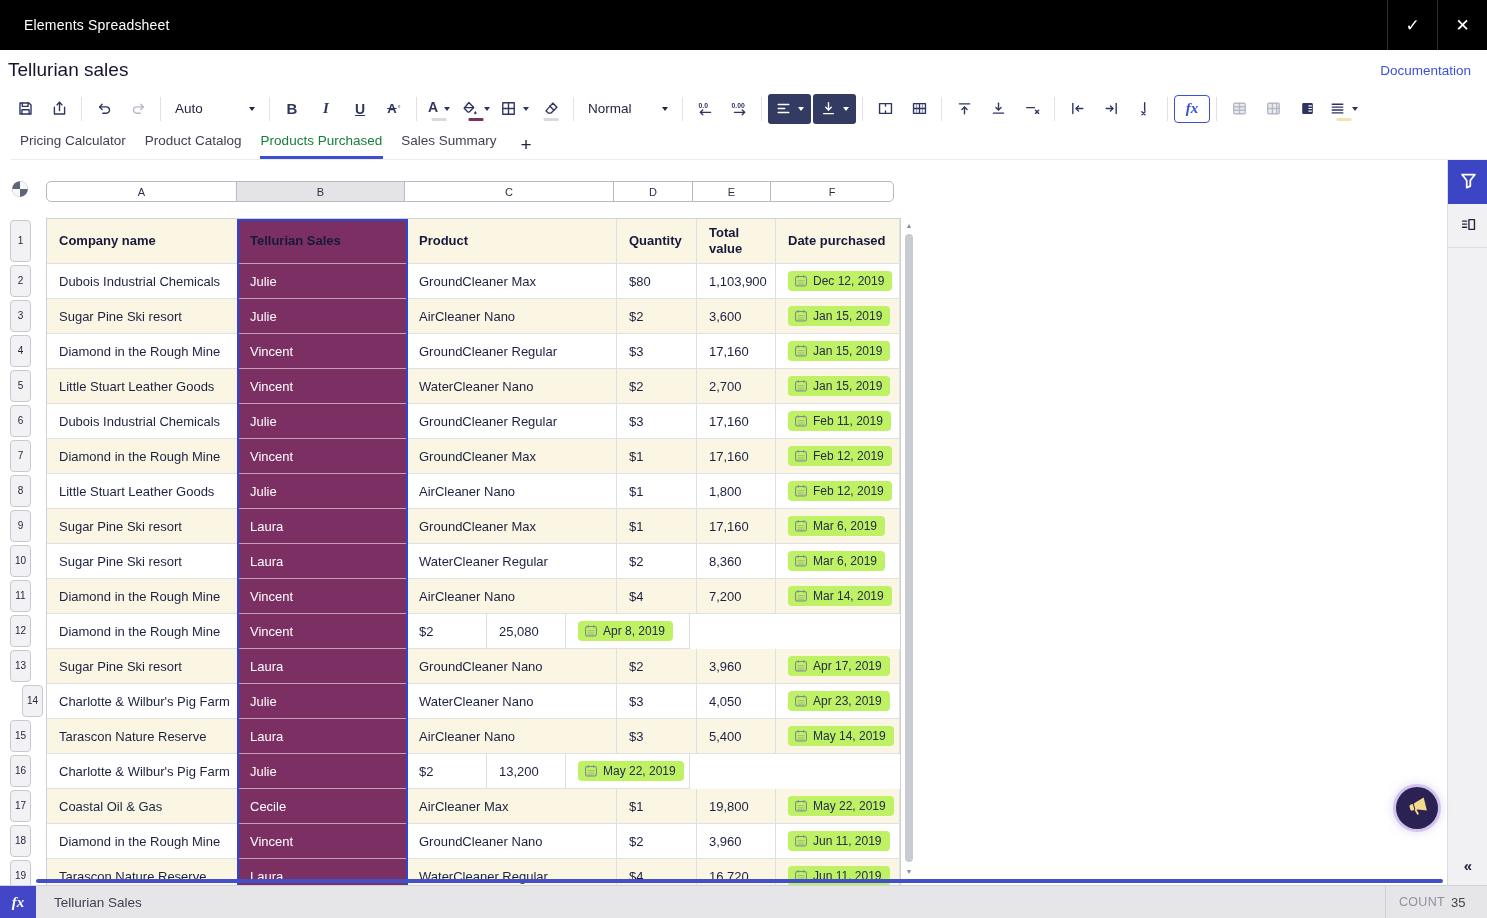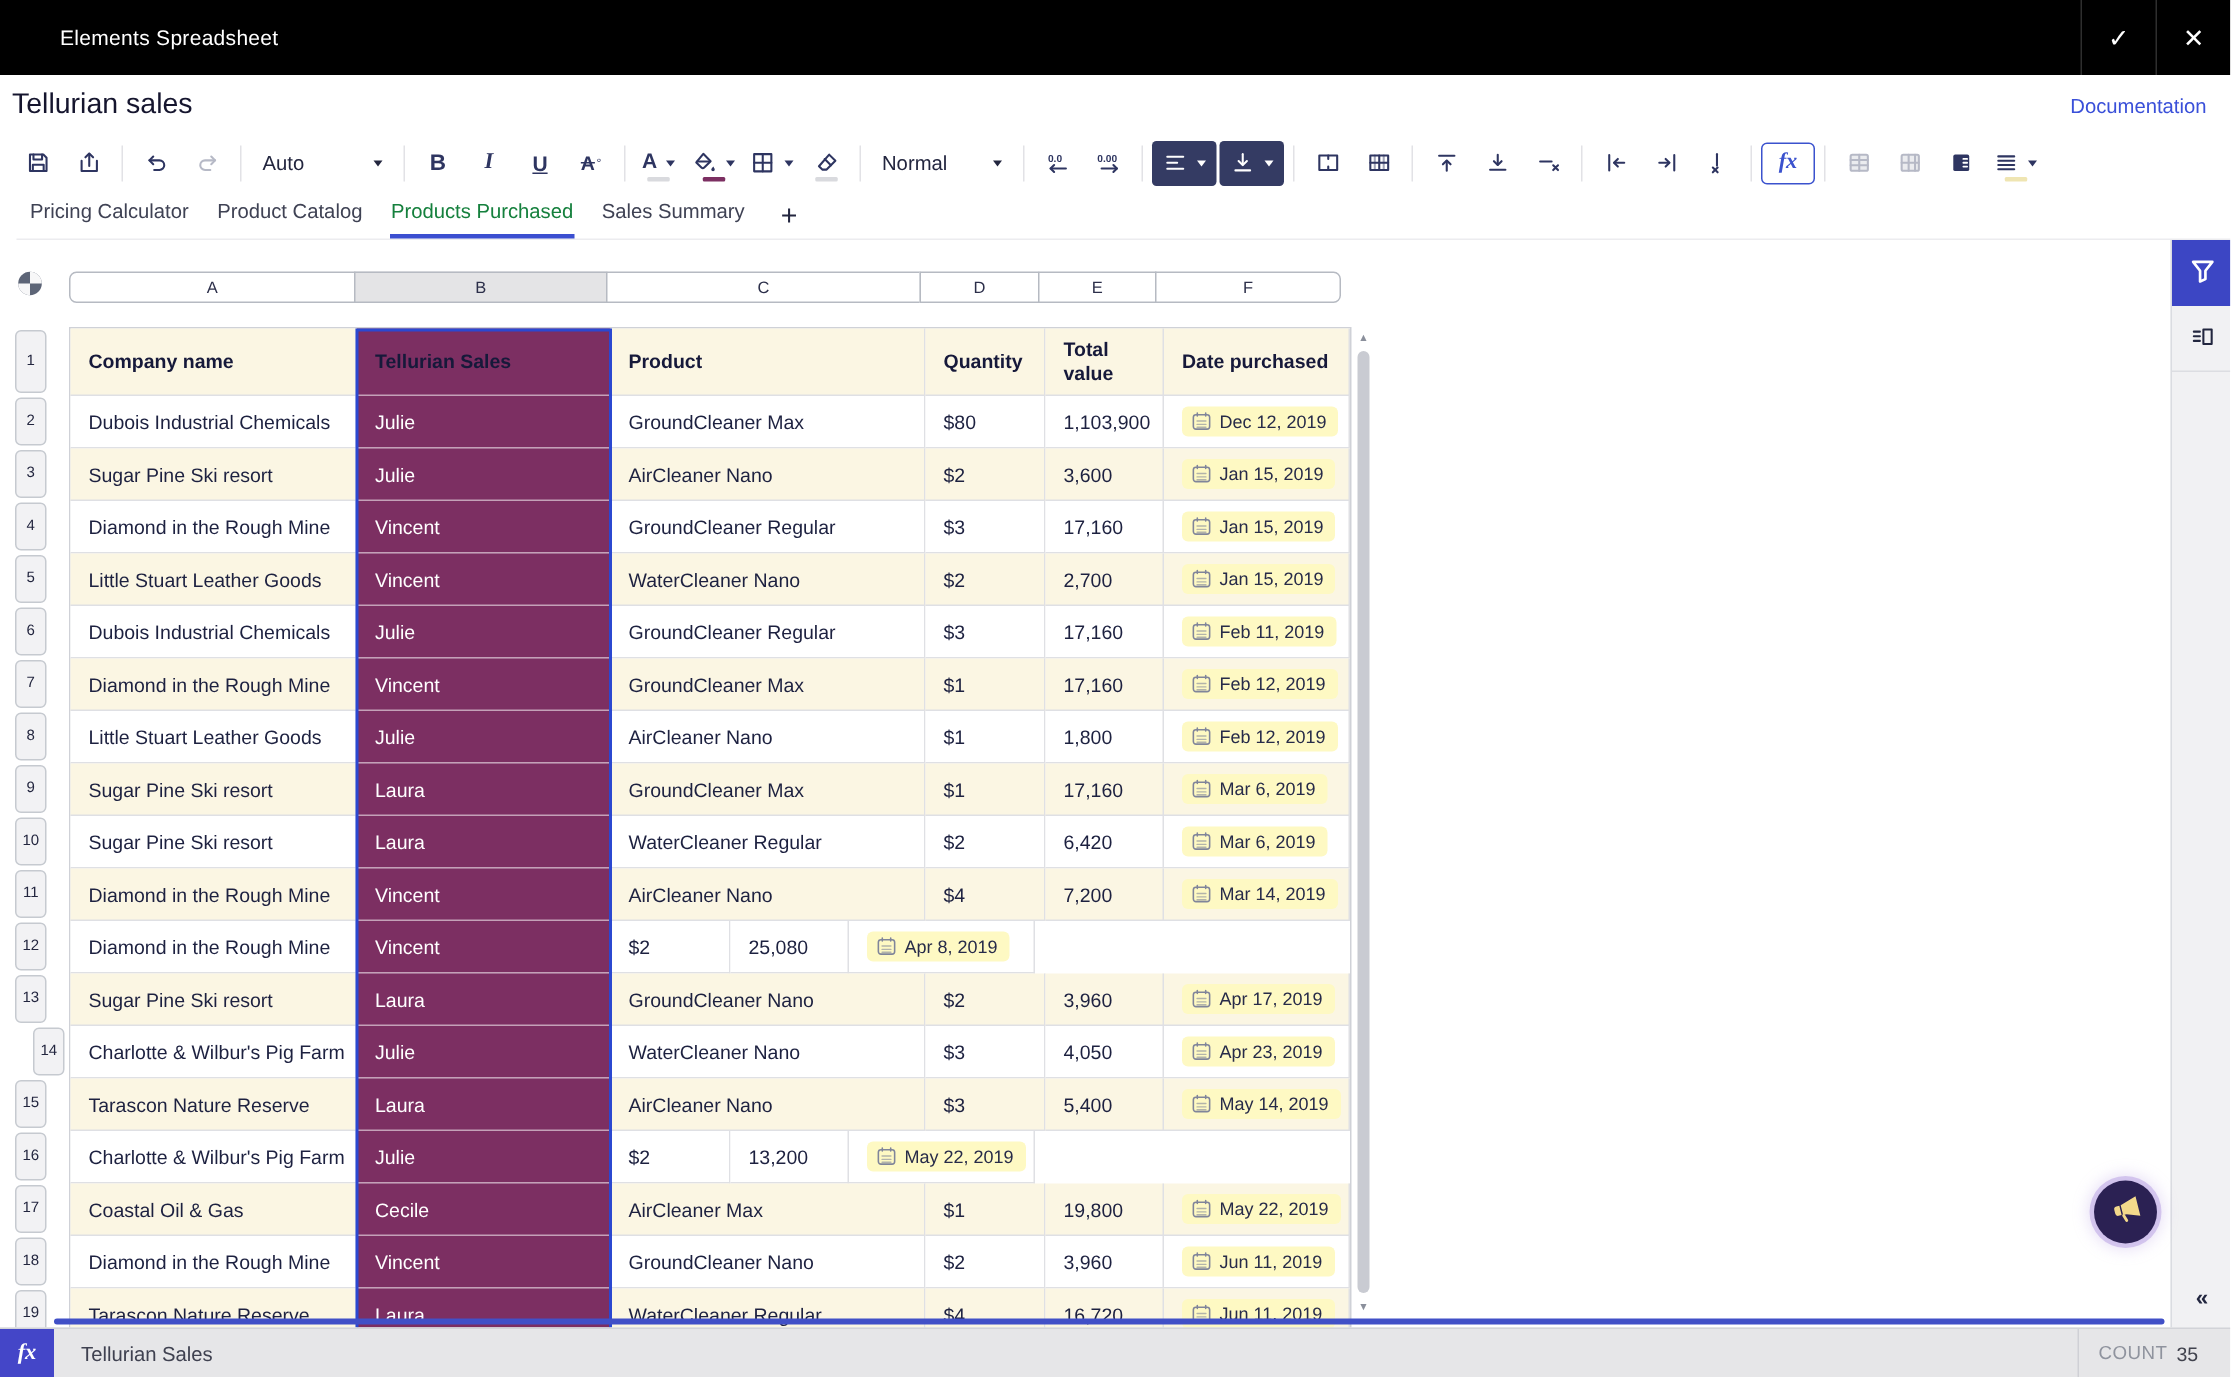"Elements Spreadsheet" .titlebar .tb-title { margin-left: 40px -> 24px }
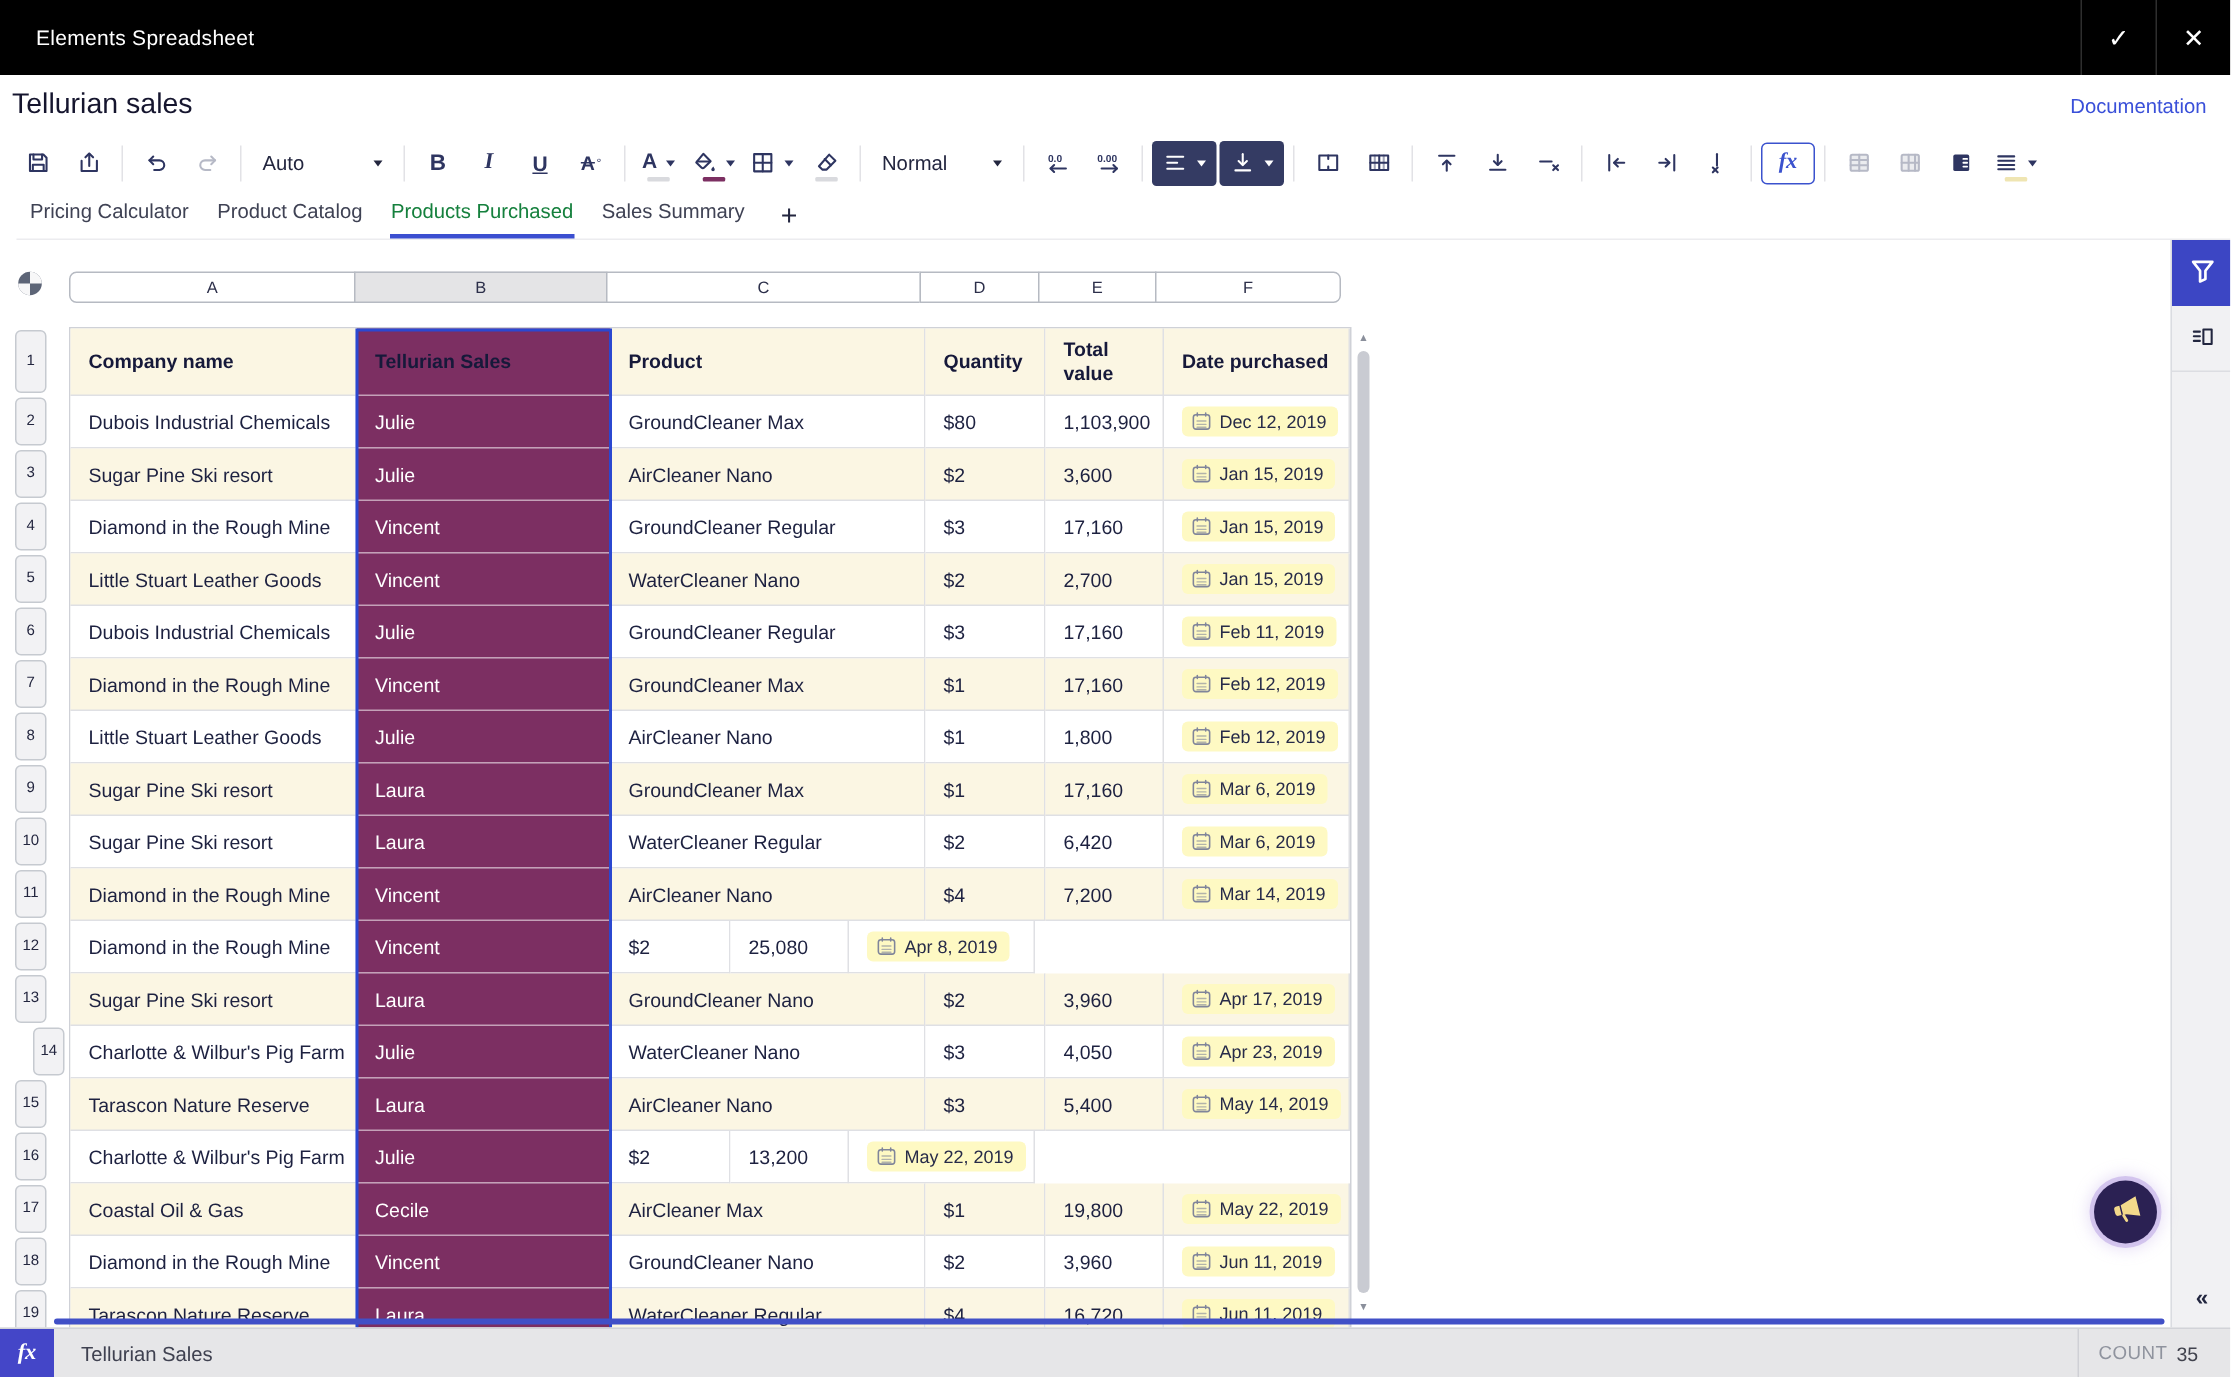"Dec 12, 2019" .dbadge { background: #fef9c3 -> #bef264 }
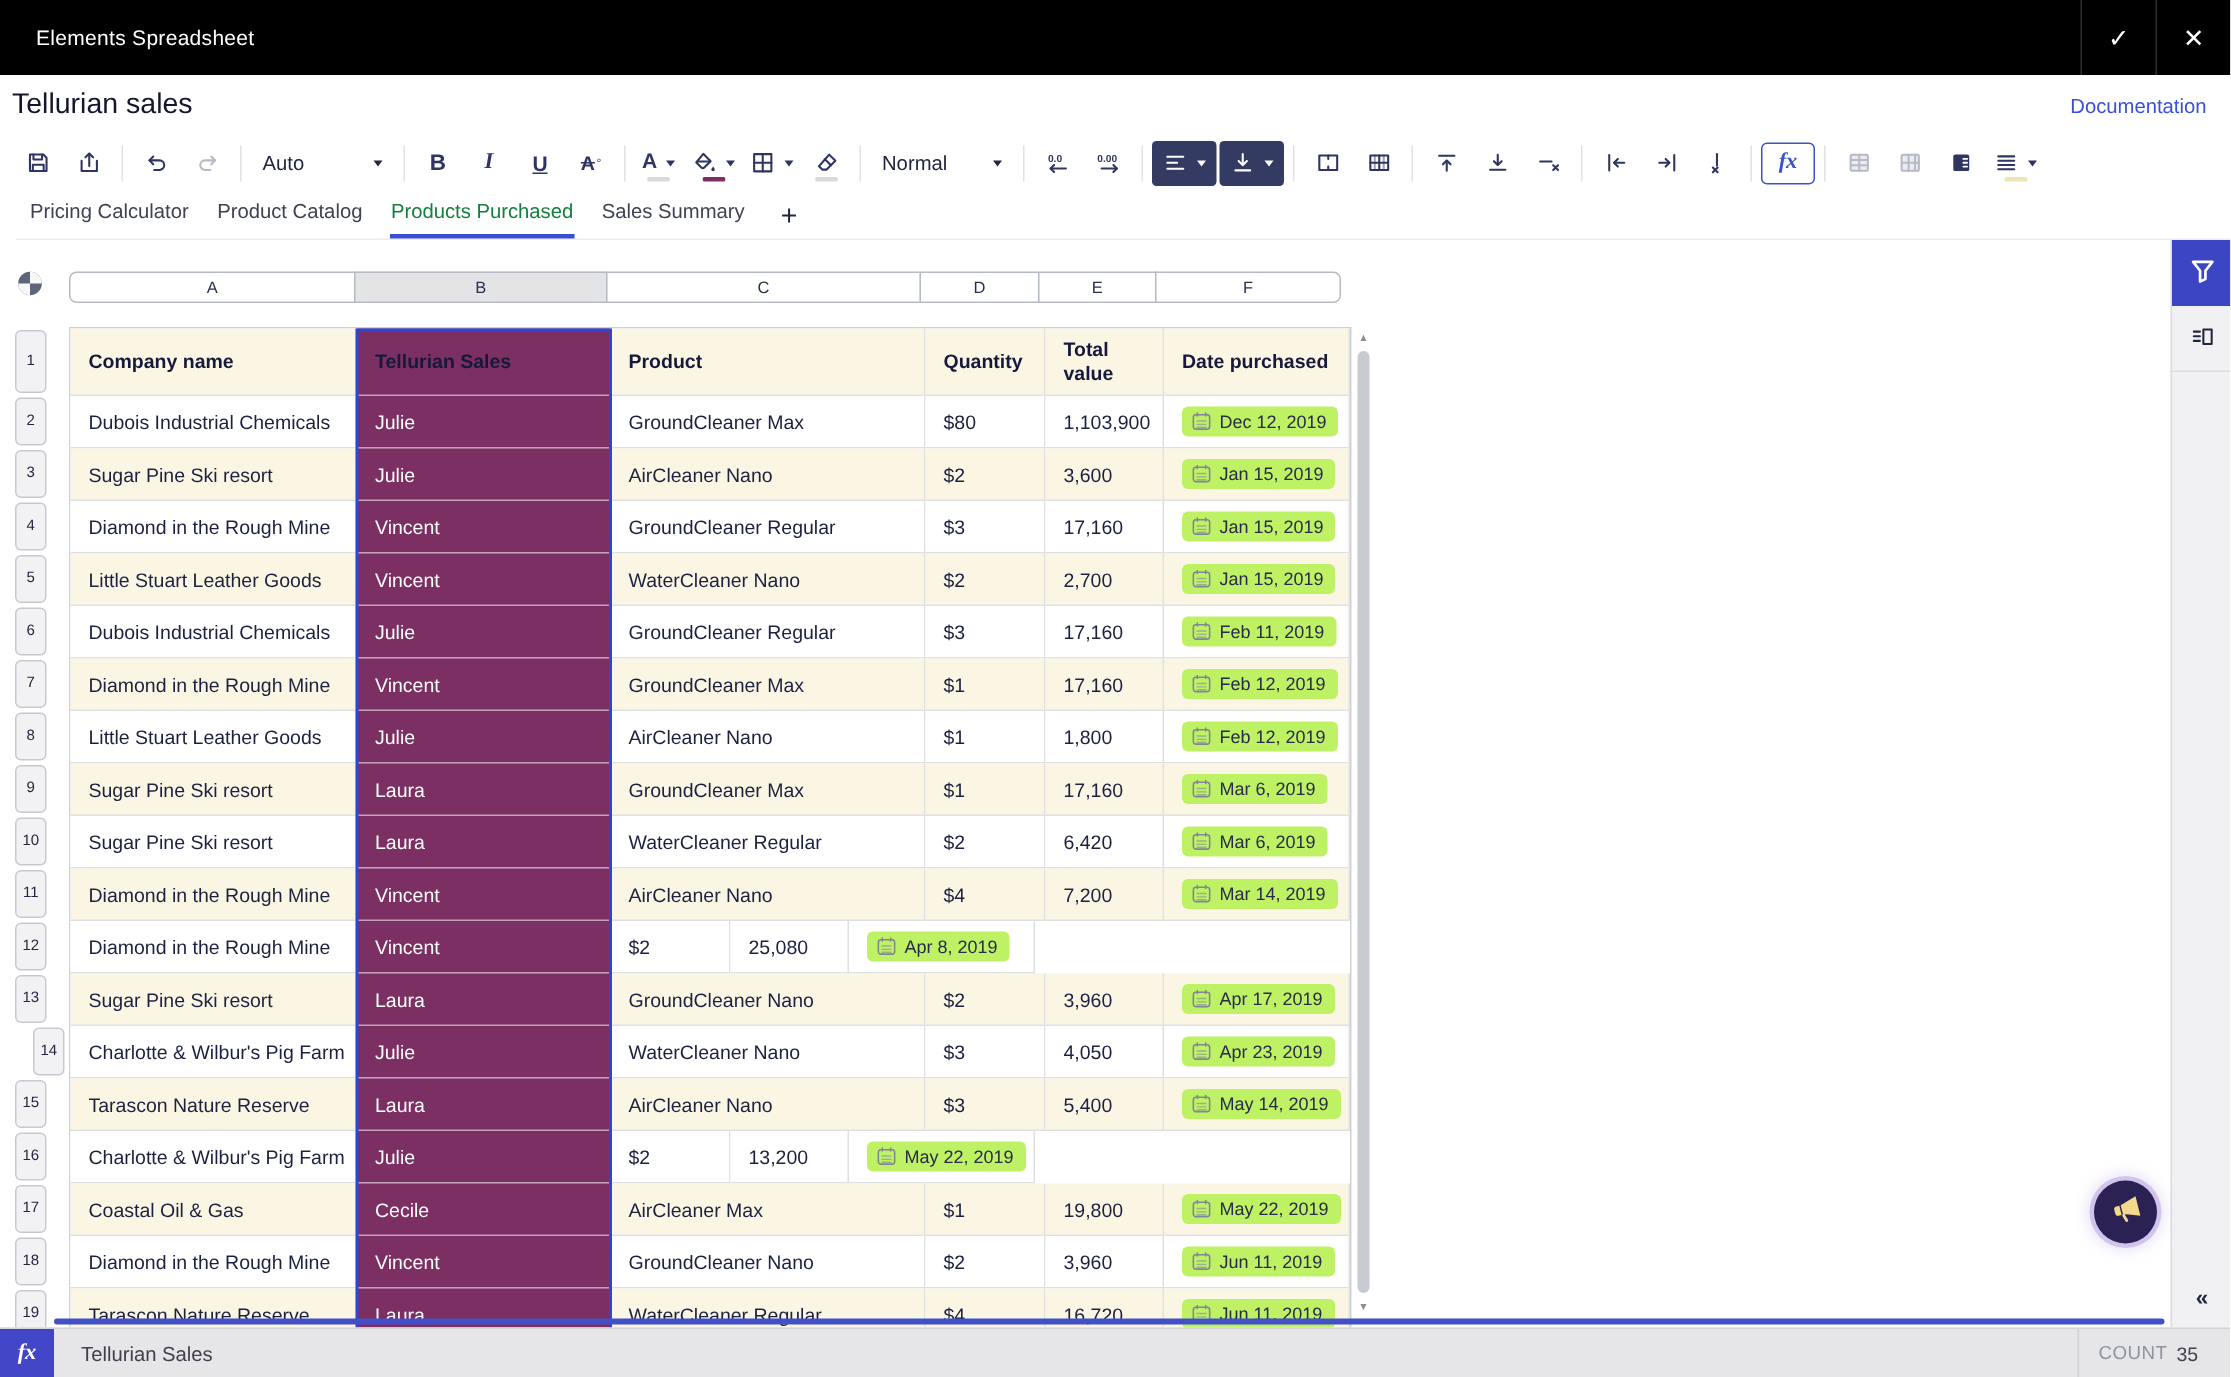"6,420" div.cell { text: 6,420 -> 8,360 }
